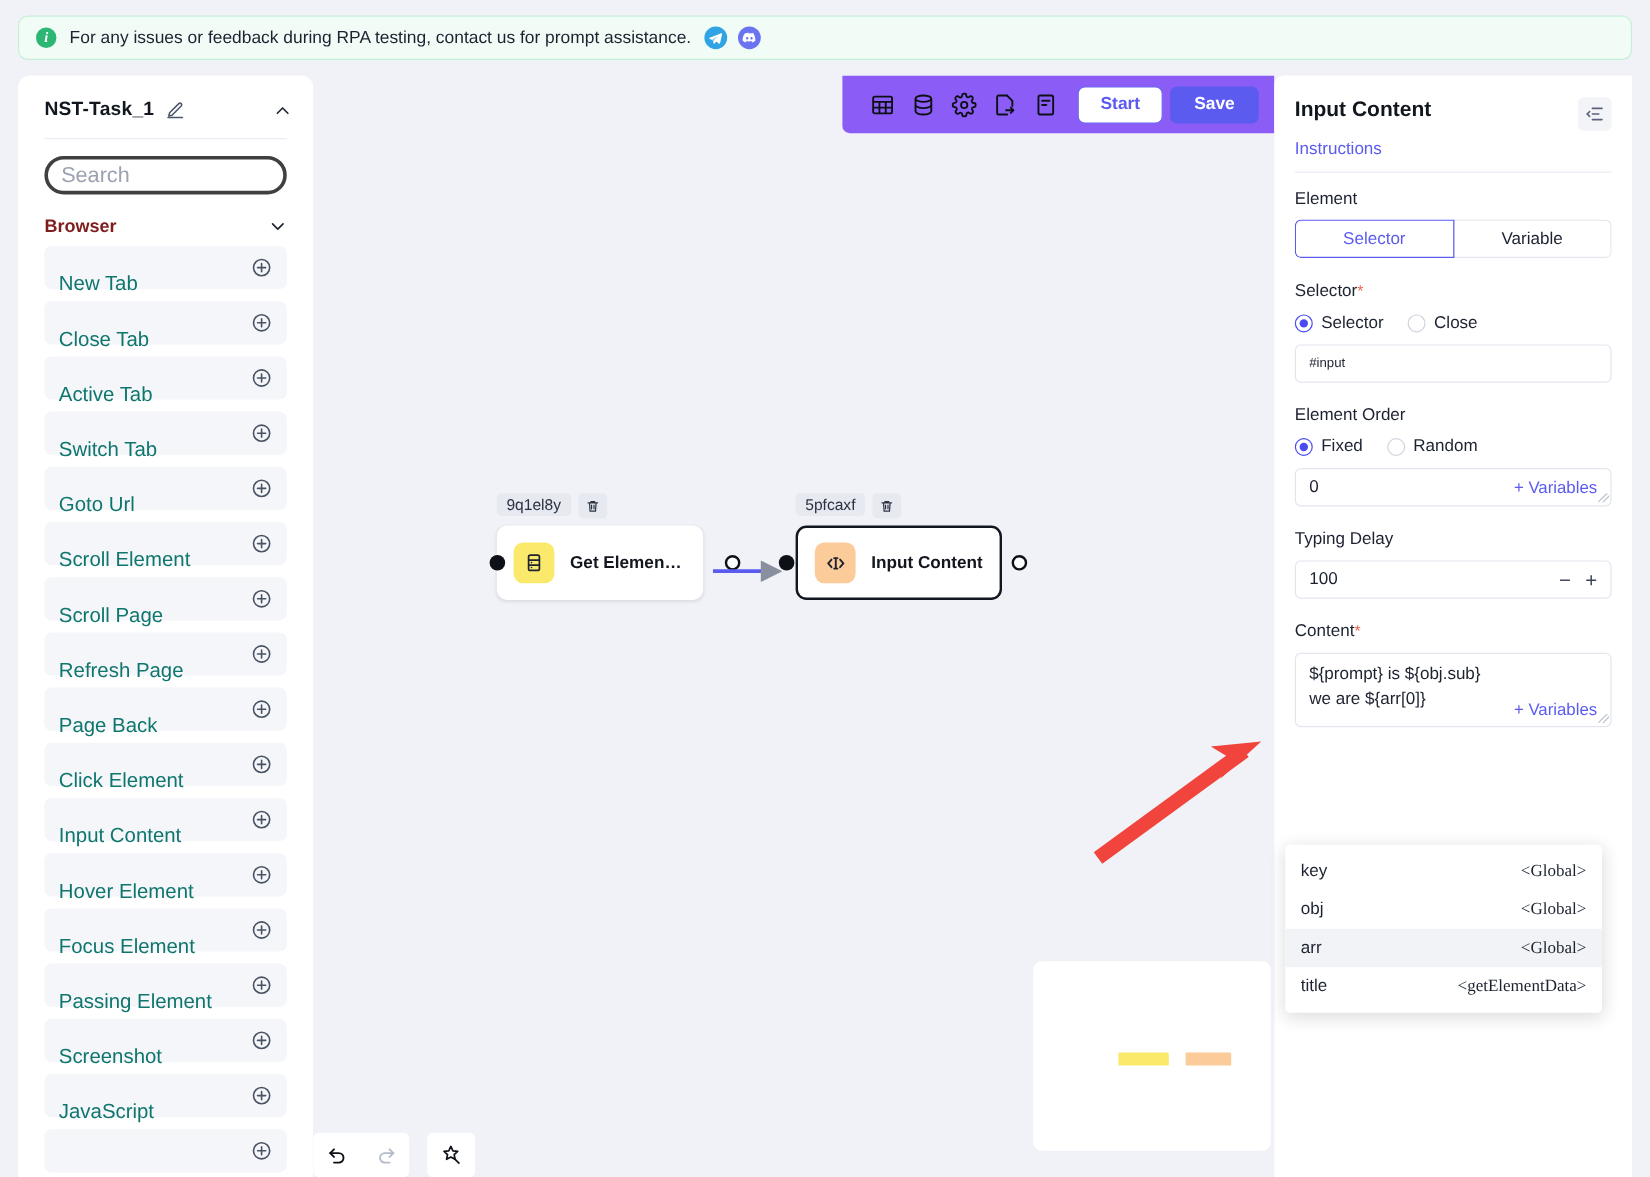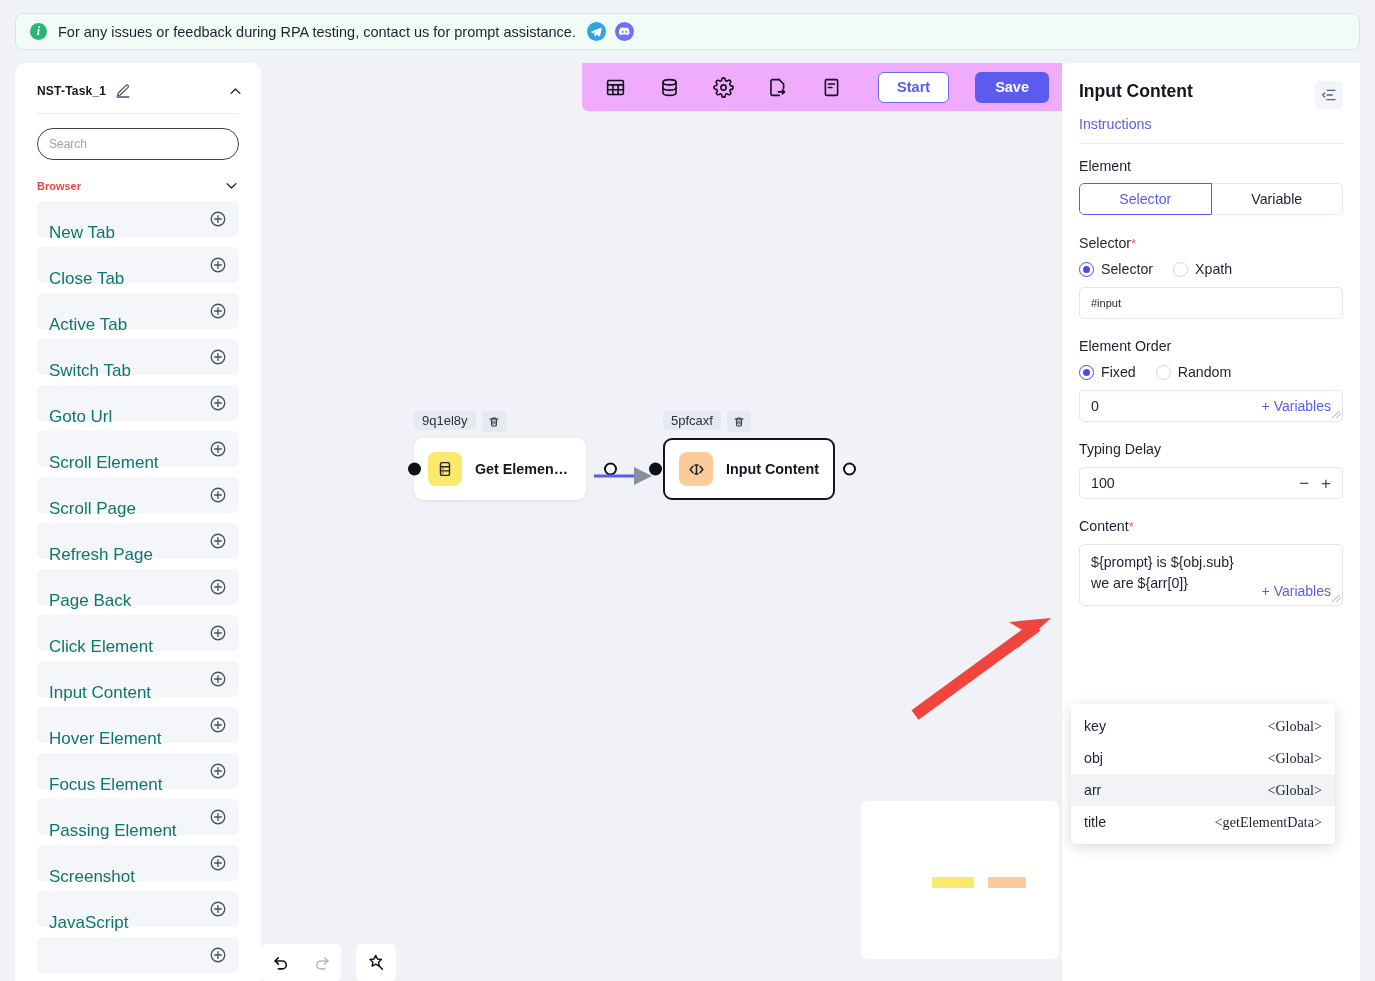"NST-Task_1" .sb-title { font-size: 12px -> 16px }
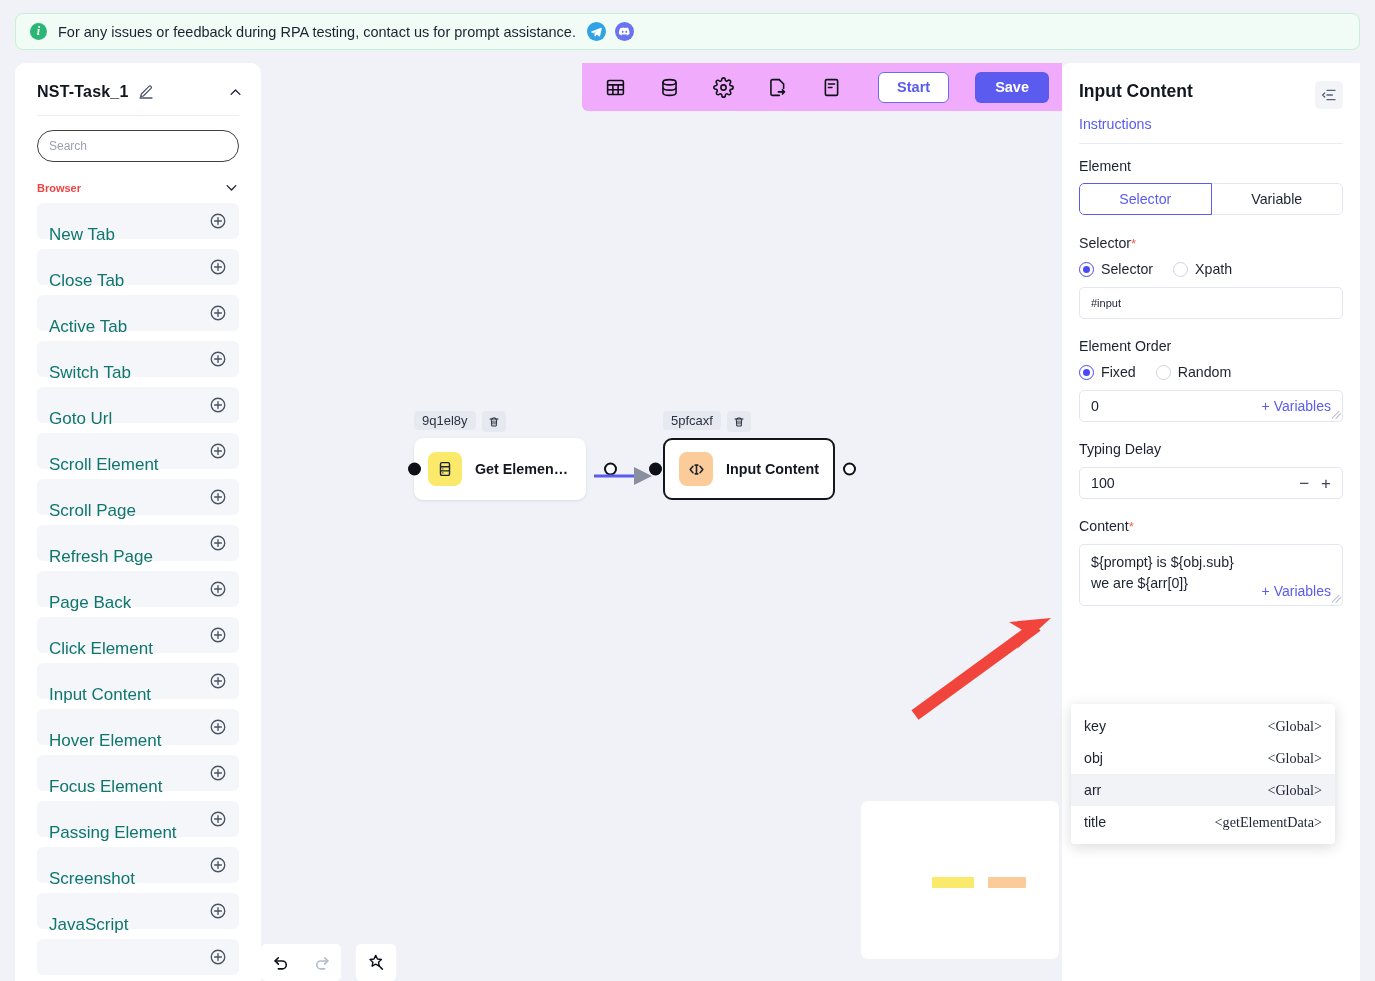"Start" .canvas-toolbar { background: #f0abfc -> #8b5cf6; gap: 24px -> 4px }
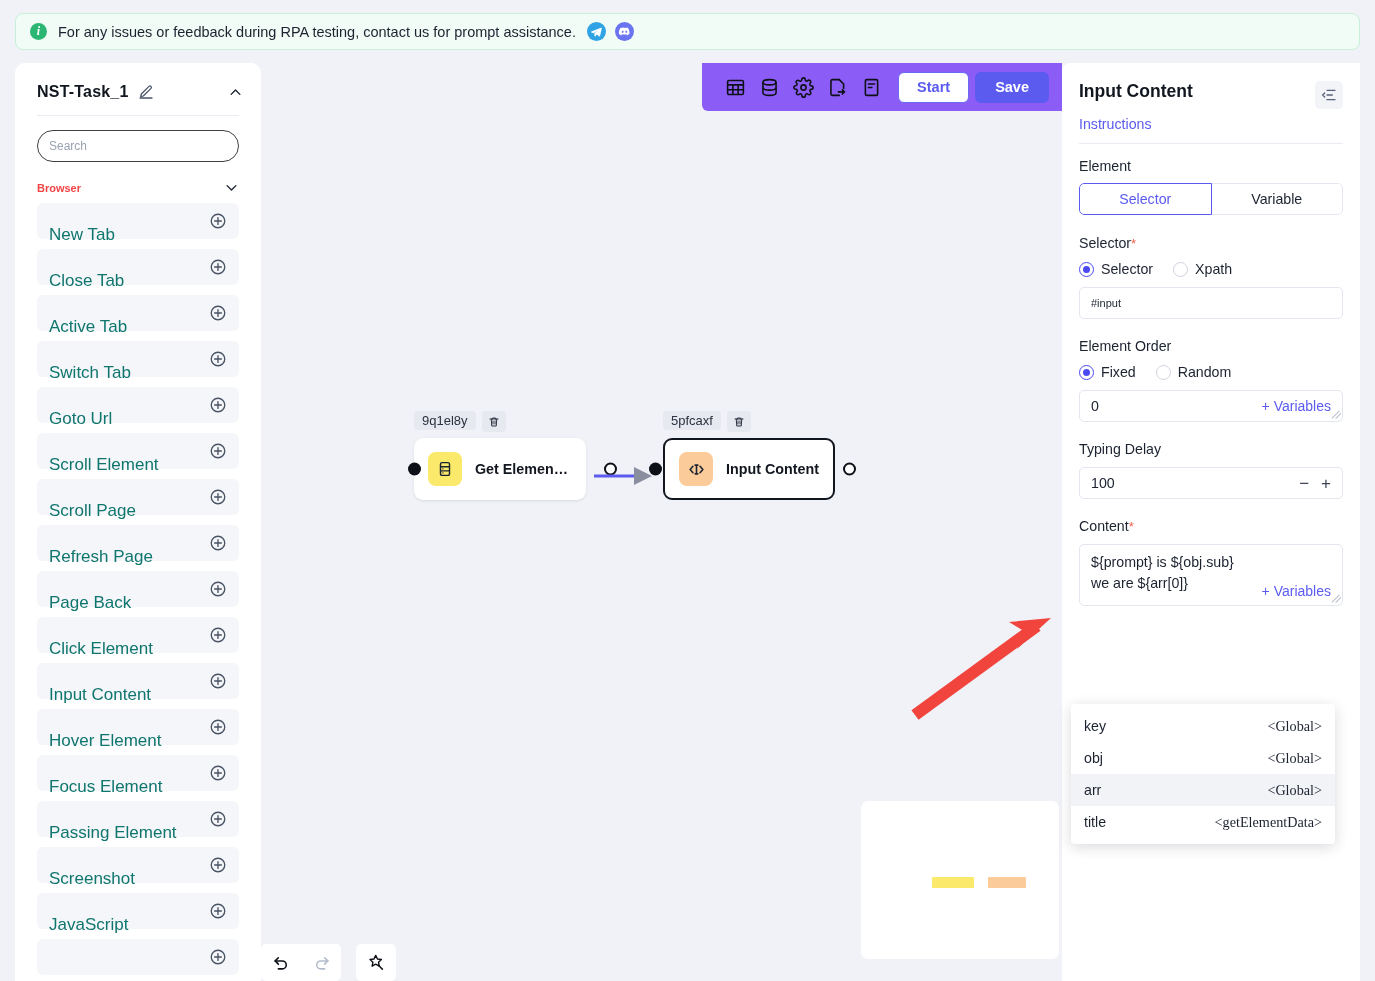"Search" .sb-search { border: 1px solid #404040 -> 3px solid #404040; font-size: 12px -> 18px }
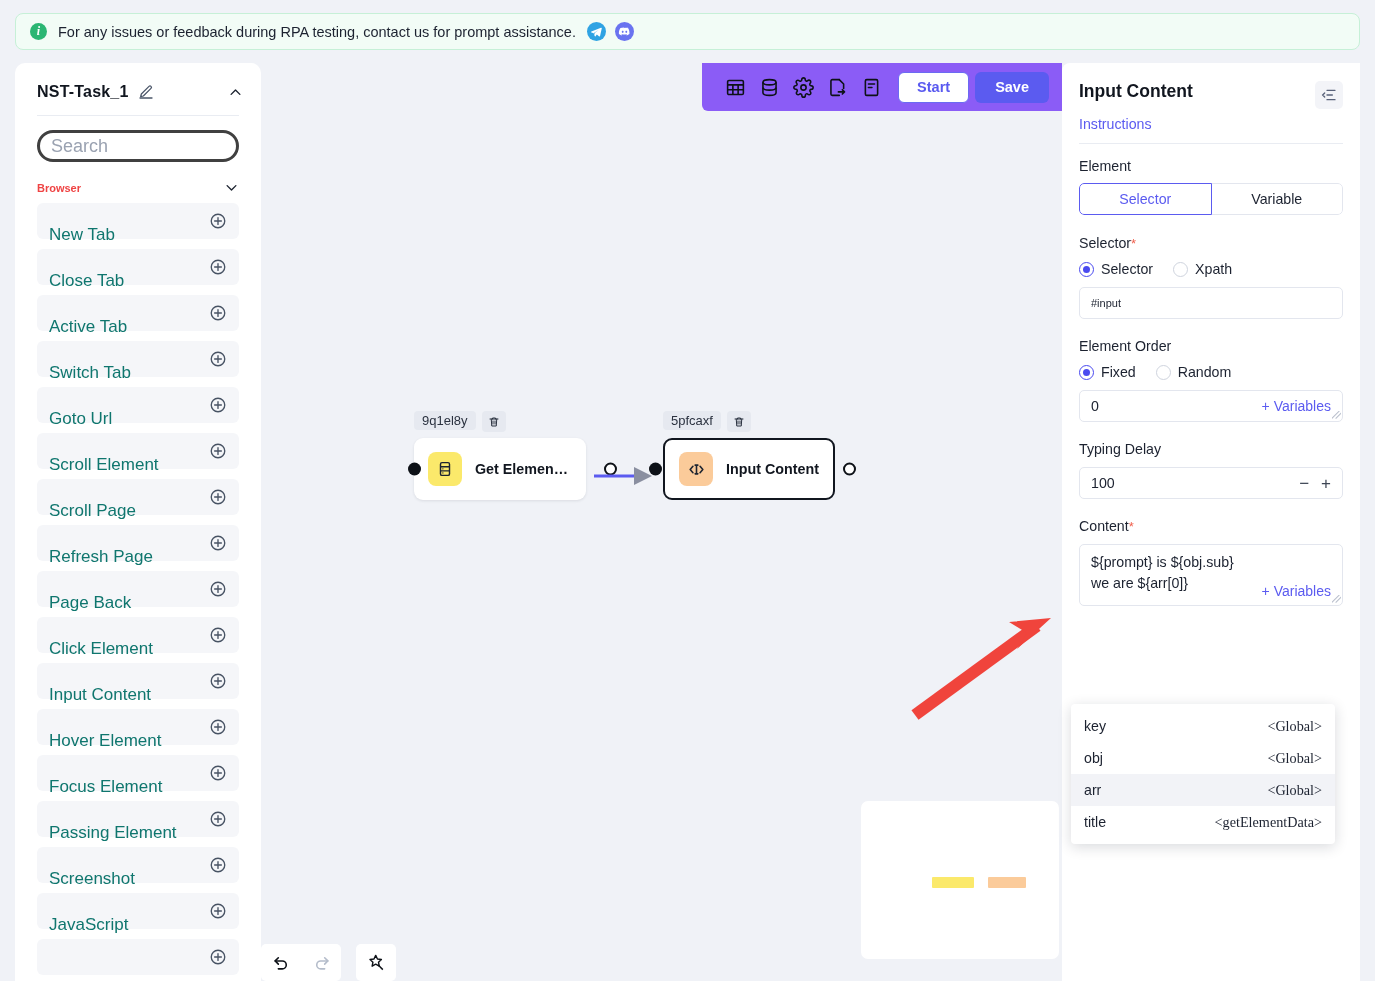"Browser" .sb-group-label { color: #ef4444 -> #7f1d1d; font-size: 11px -> 15px }
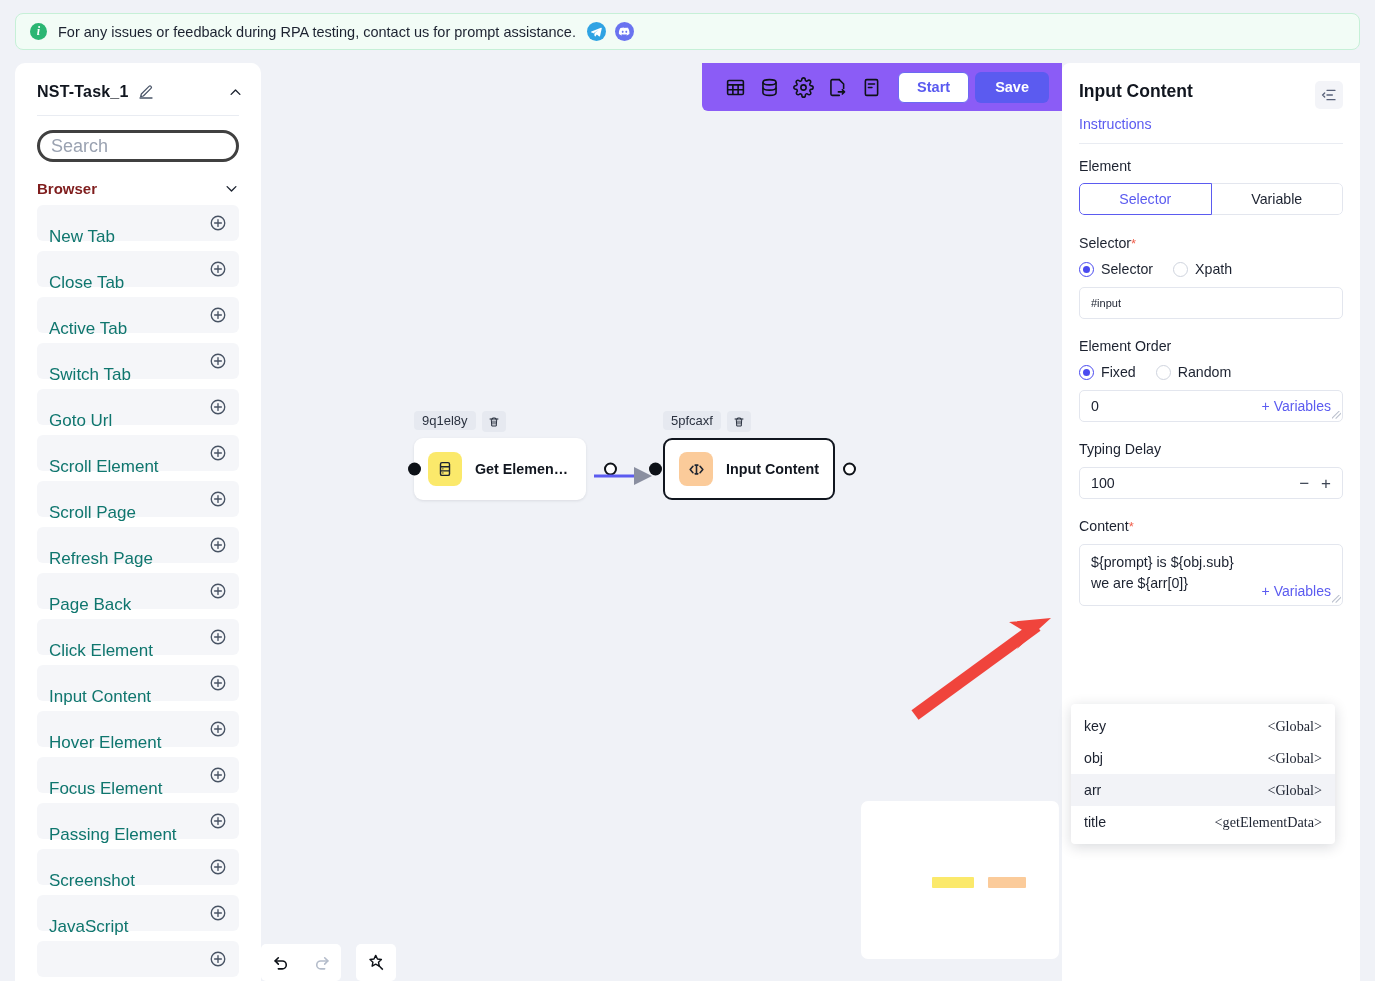"Xpath" span.radio-label { text: Xpath -> Close }
